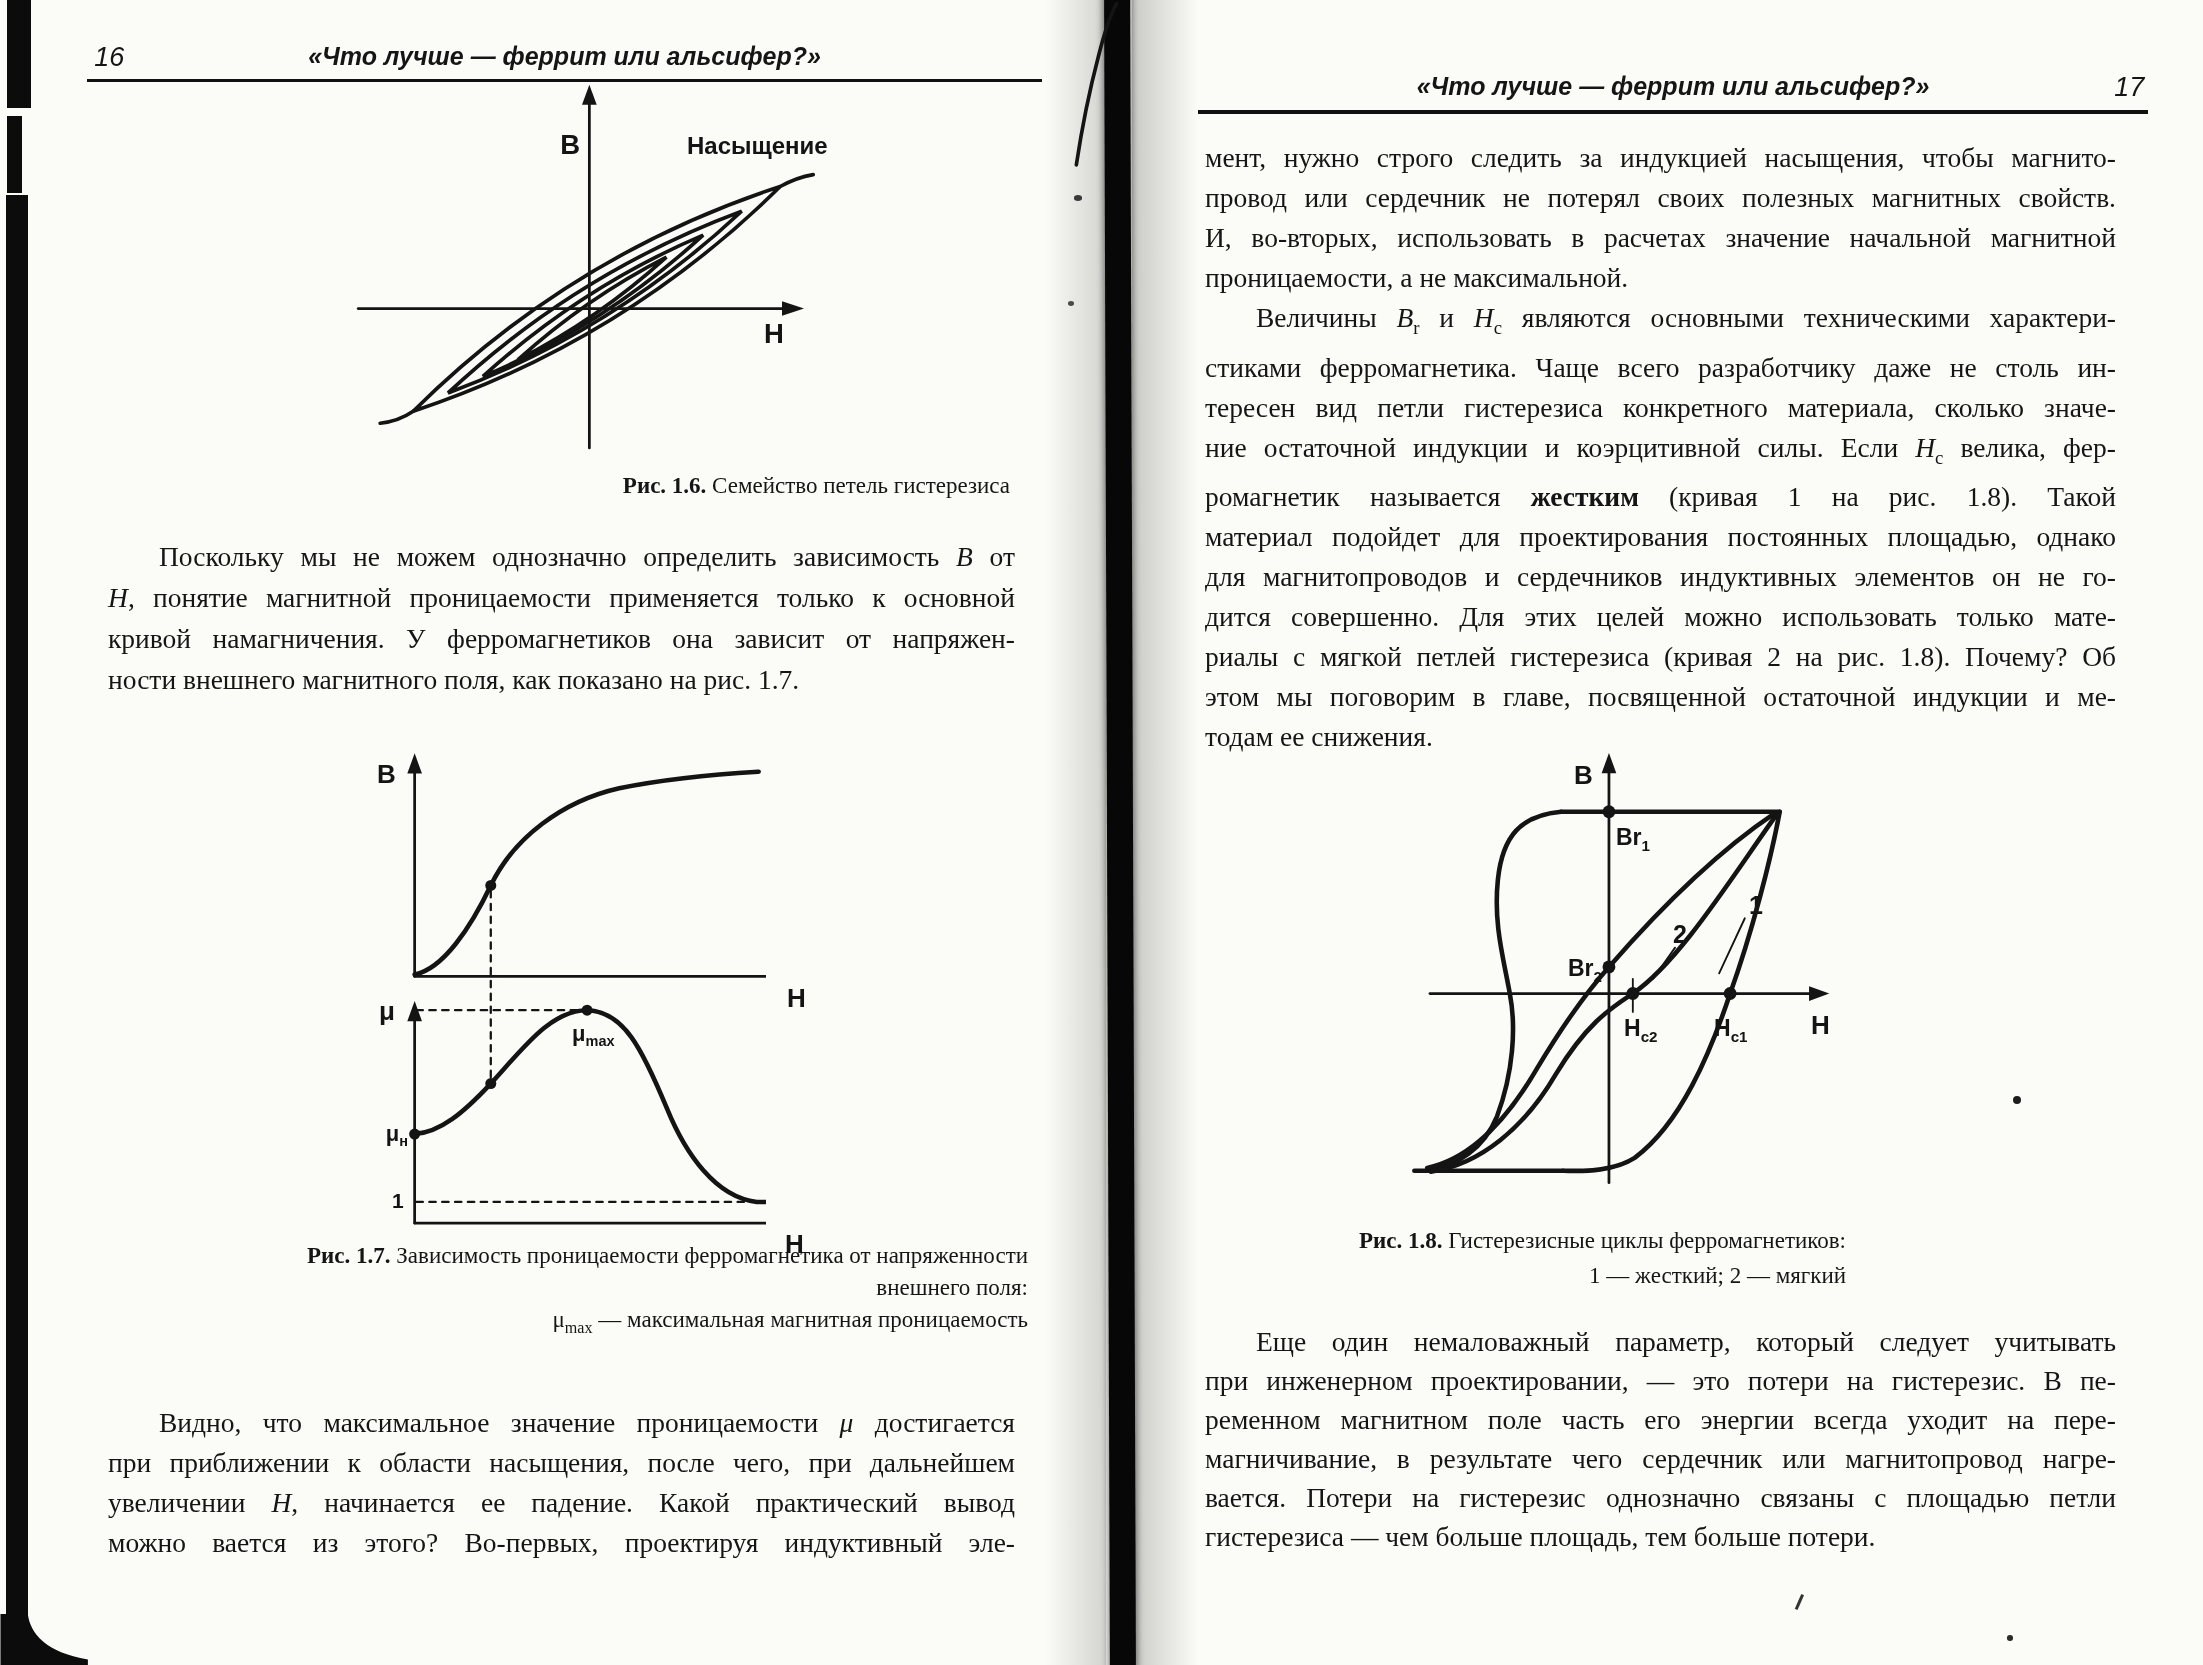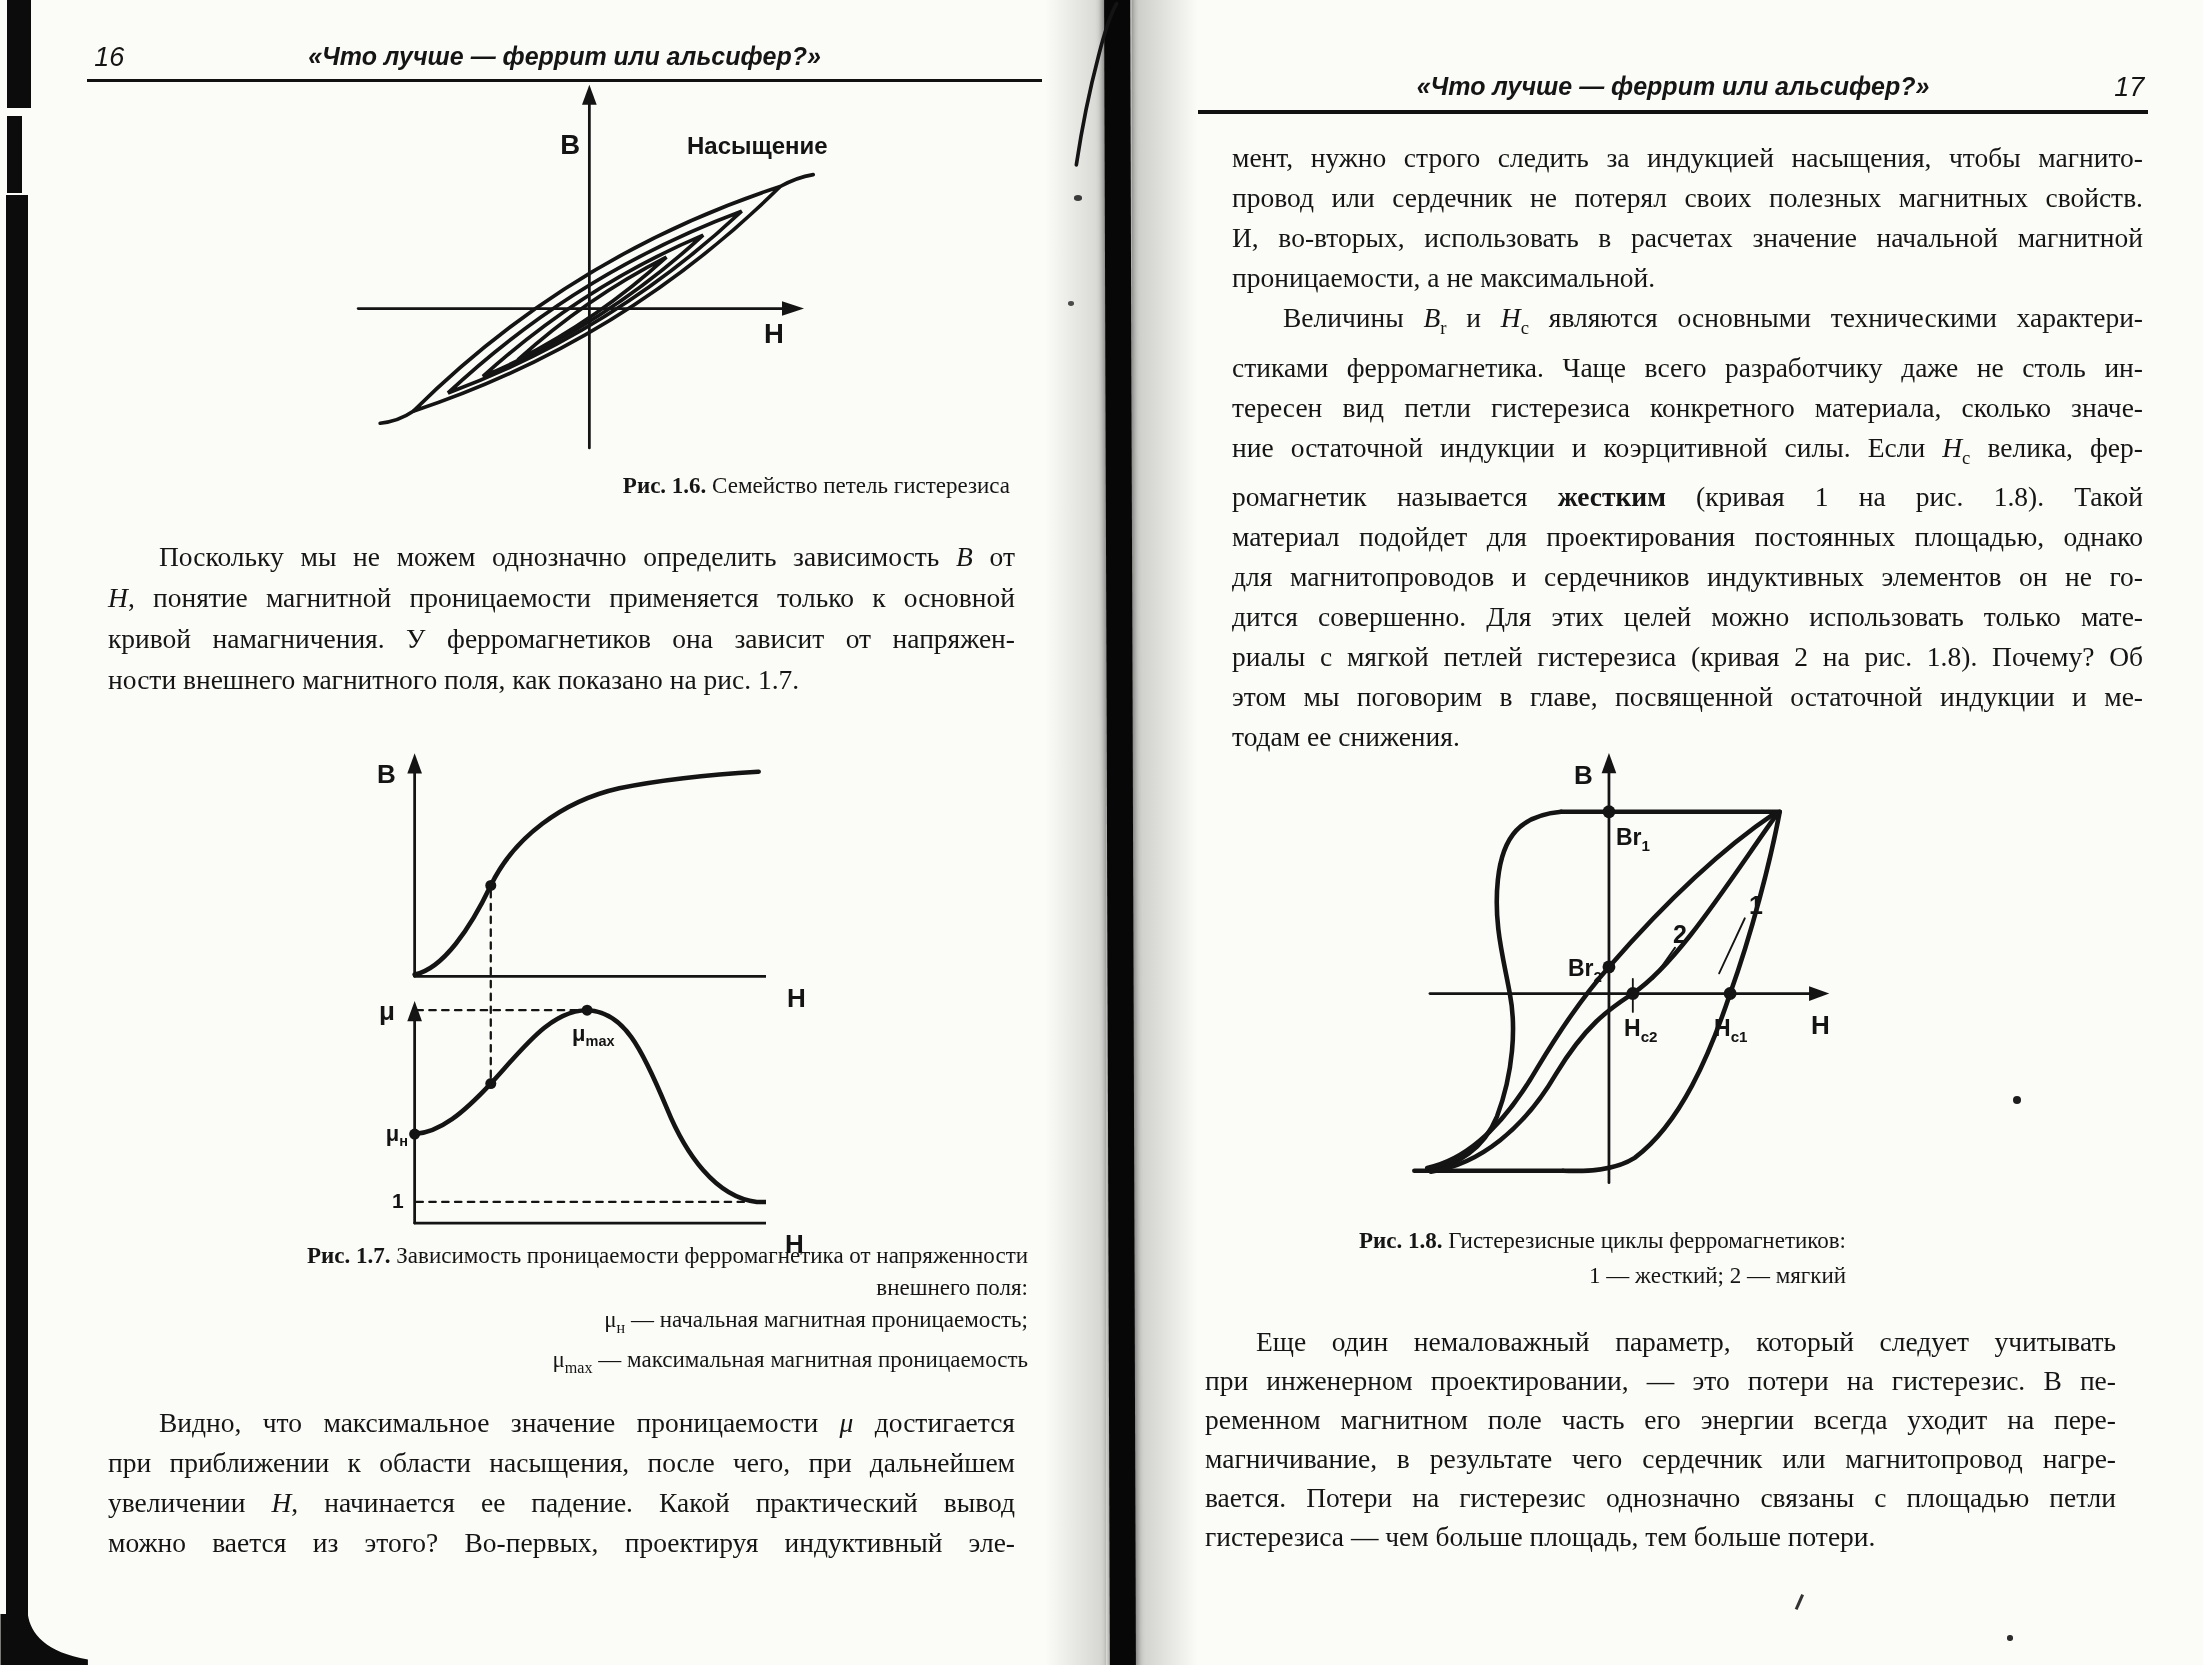"мент, нужно строго следить за" div.abs { left: 1232px -> 1205px }
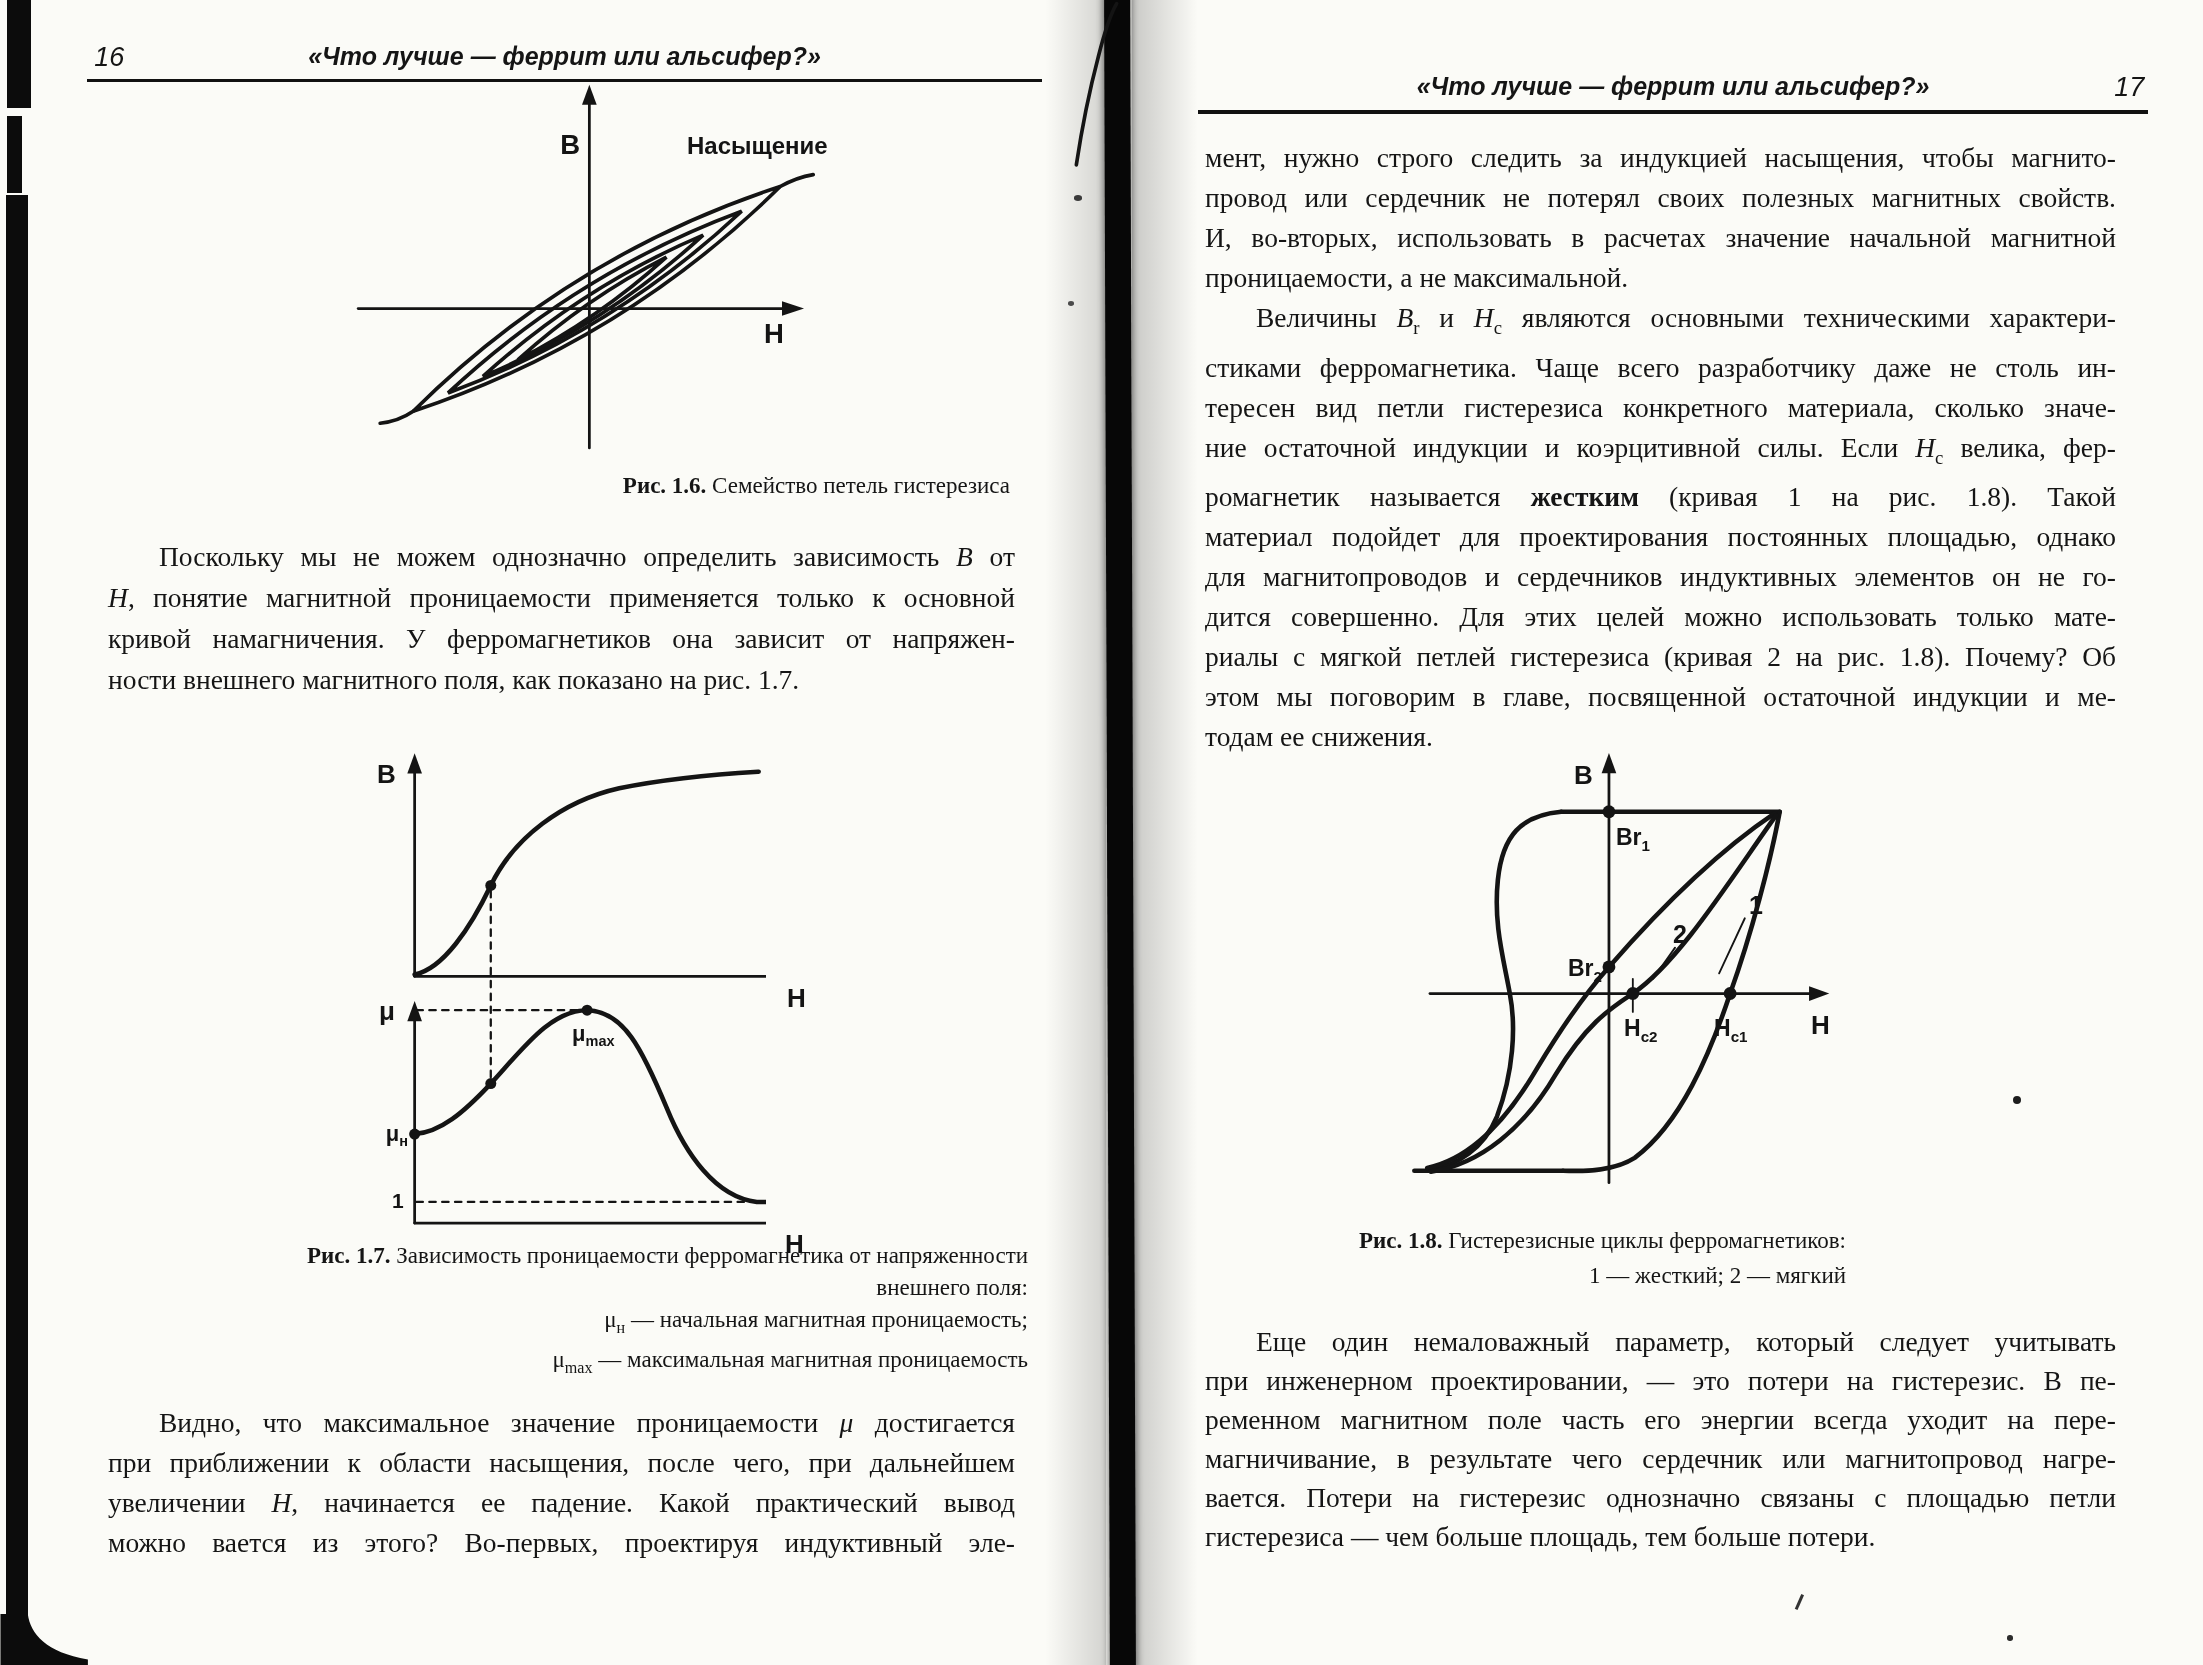"μн — начальная магнитная проницаемость;" div { html: <div>μ<sub>н</sub> — начальная магнитная проницаемость;</div> -> none }
